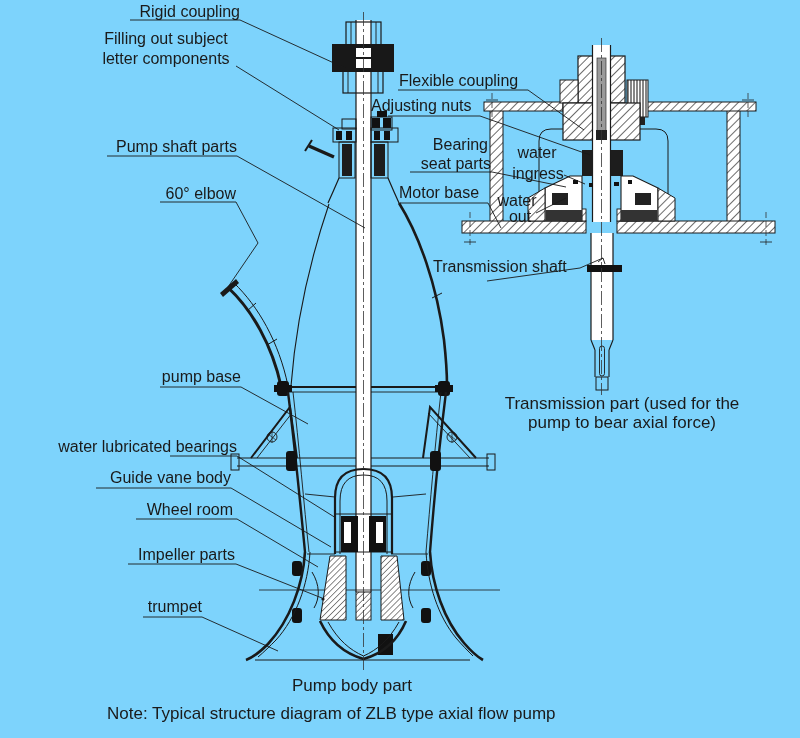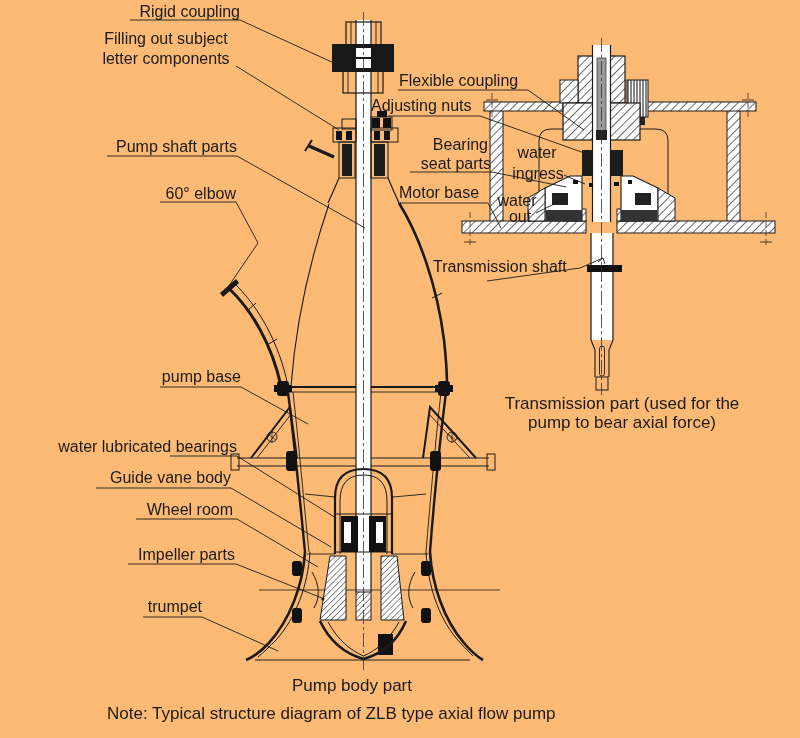"Rigid coupling" #stage { background: #fdba74 -> #7dd3fc }
